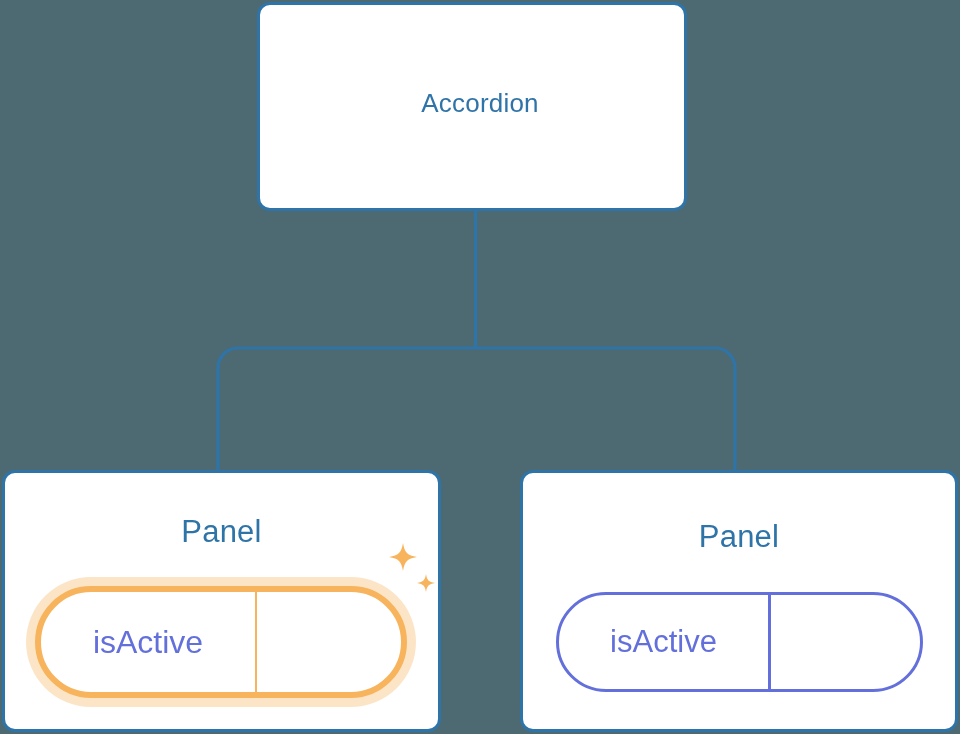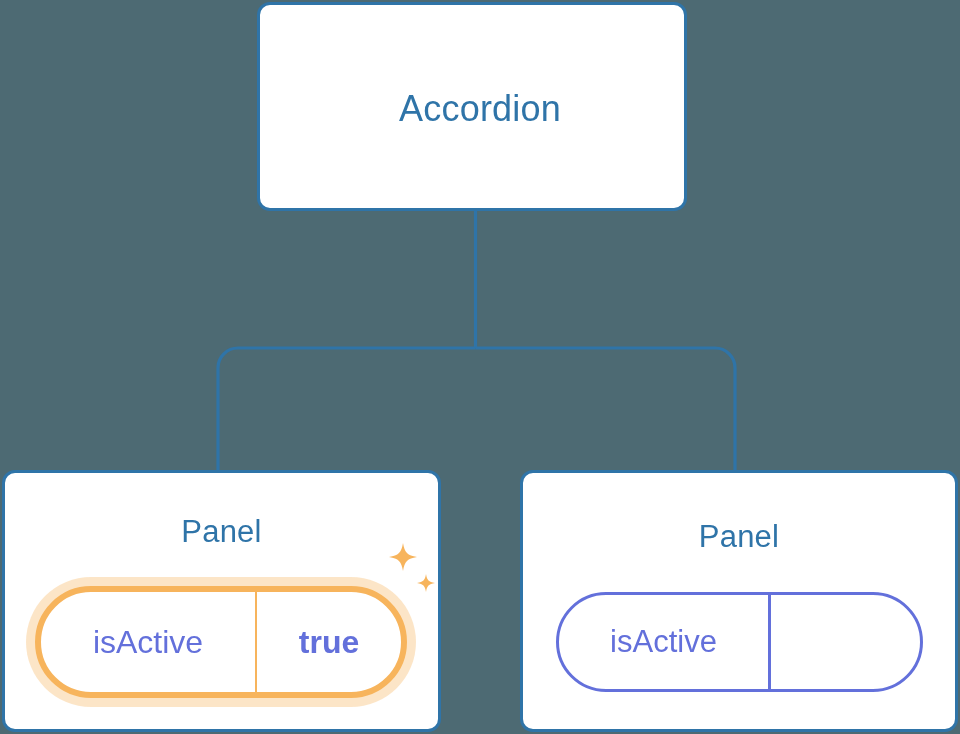"Accordion" #accordion-title { font-size: 36px -> 26px }
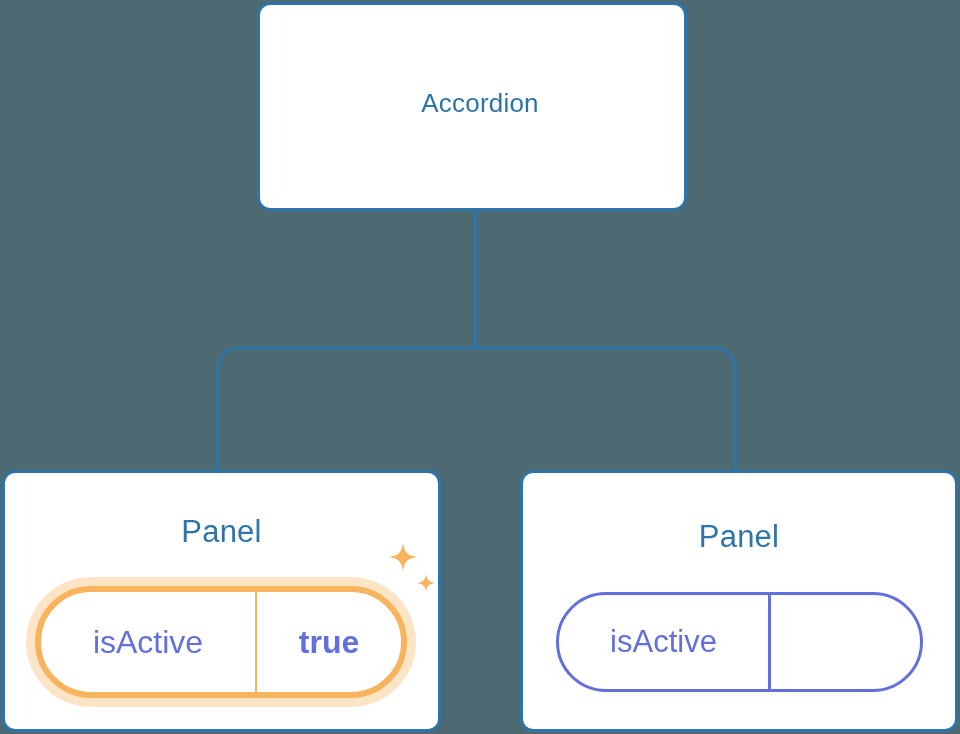"true" span.prop-cell { html: <span>true</span> -> none }
